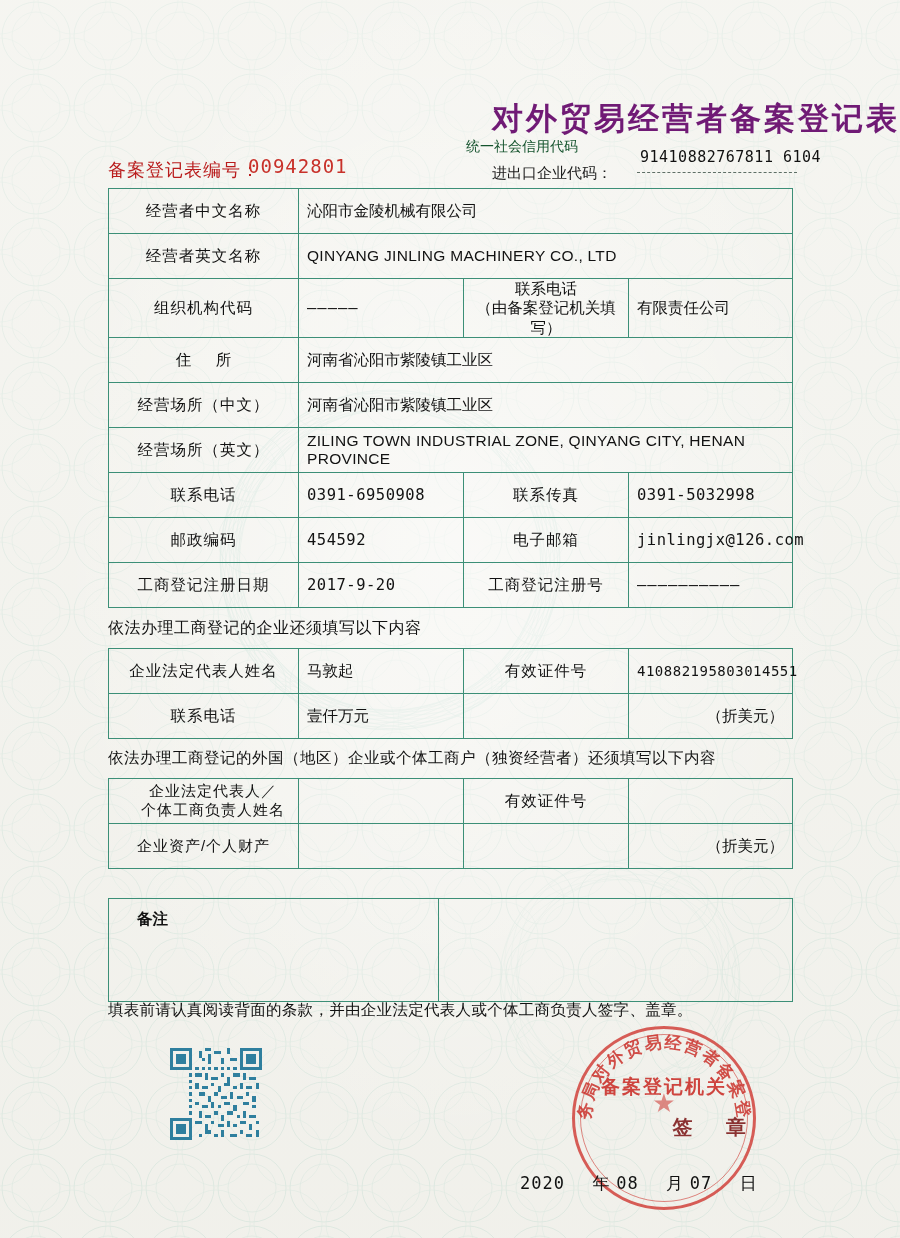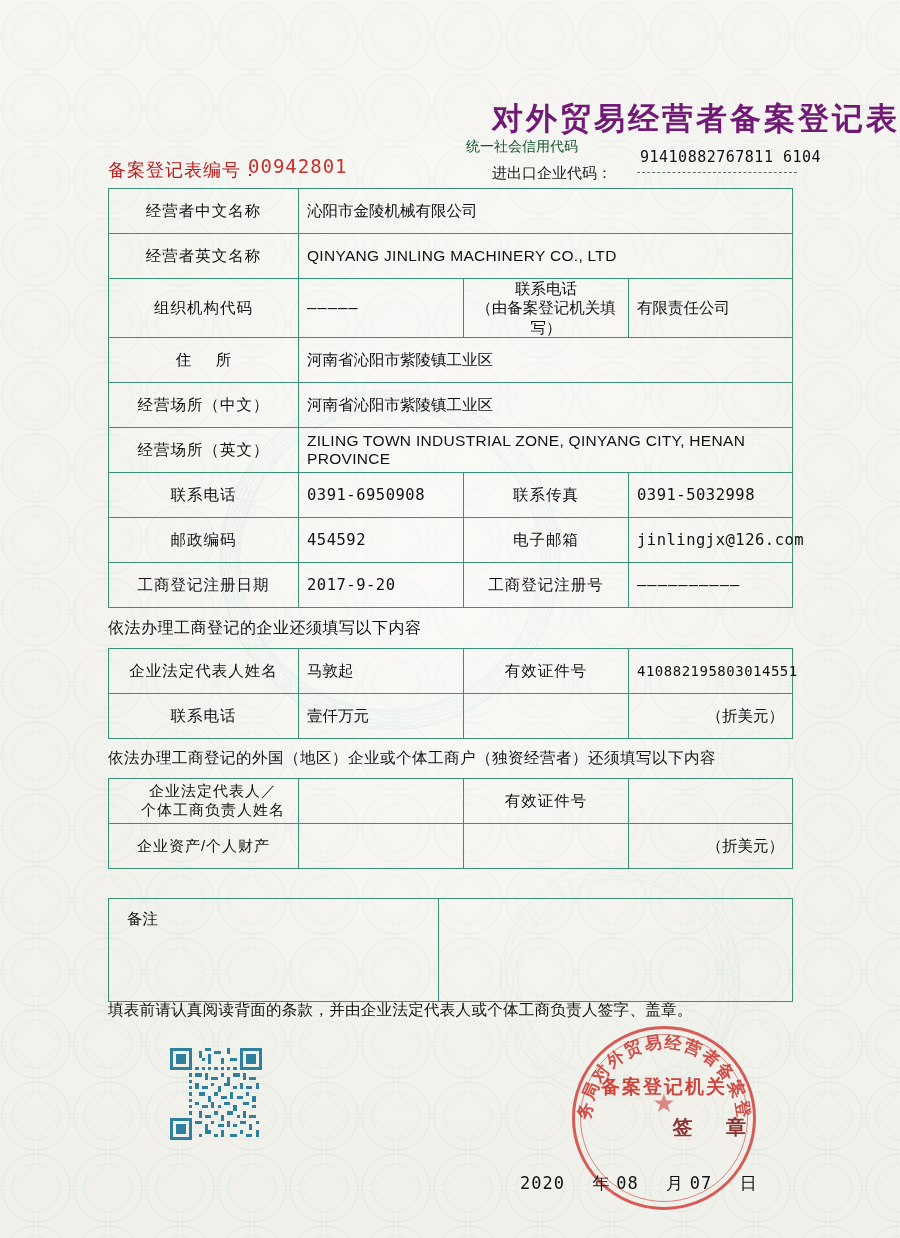"备注" td { font-weight: none -> bold; padding-left: 18px -> 28px }
